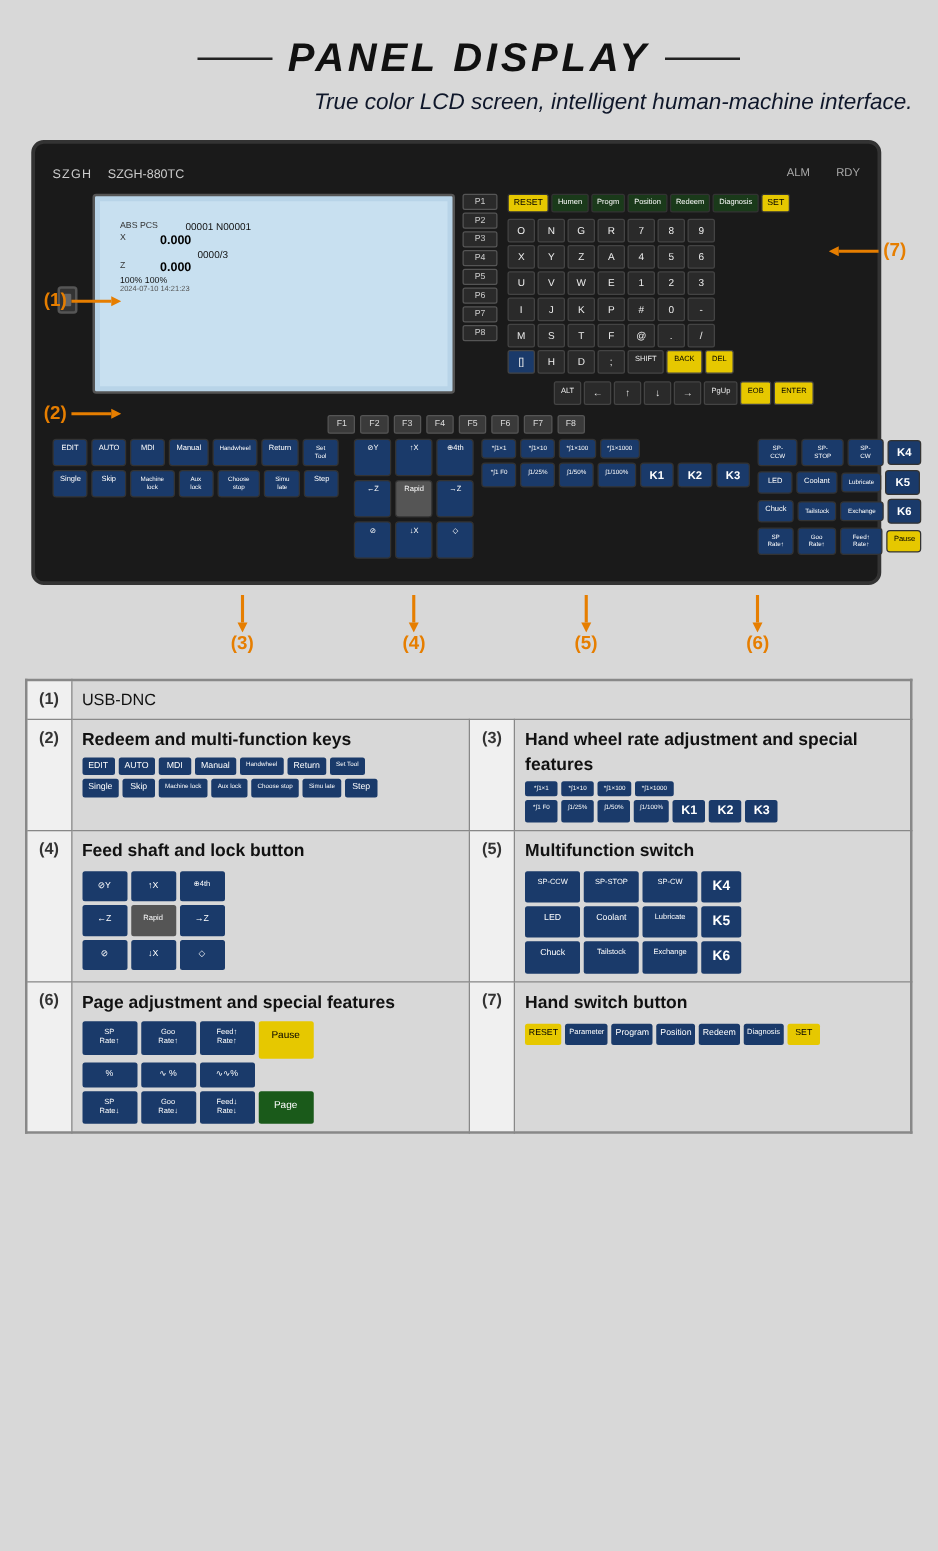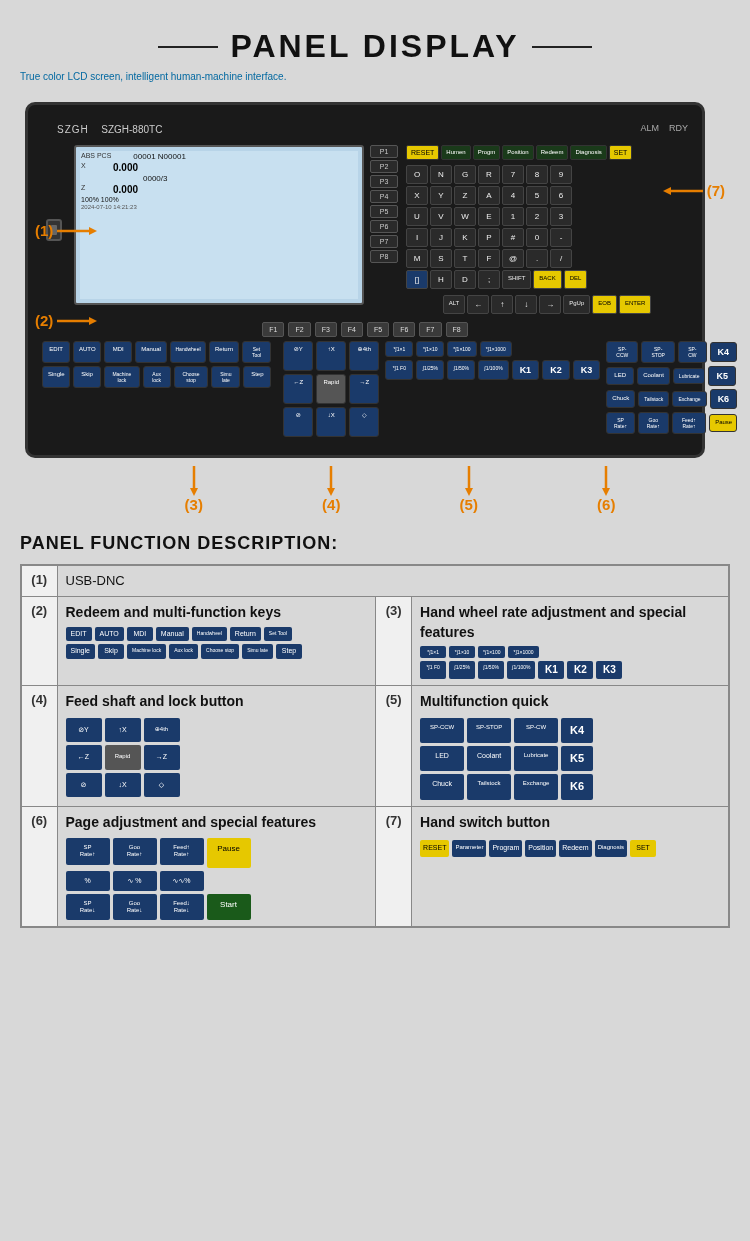"PANEL DISPLAY" .header { font-style: none -> italic; text-align: left -> right }
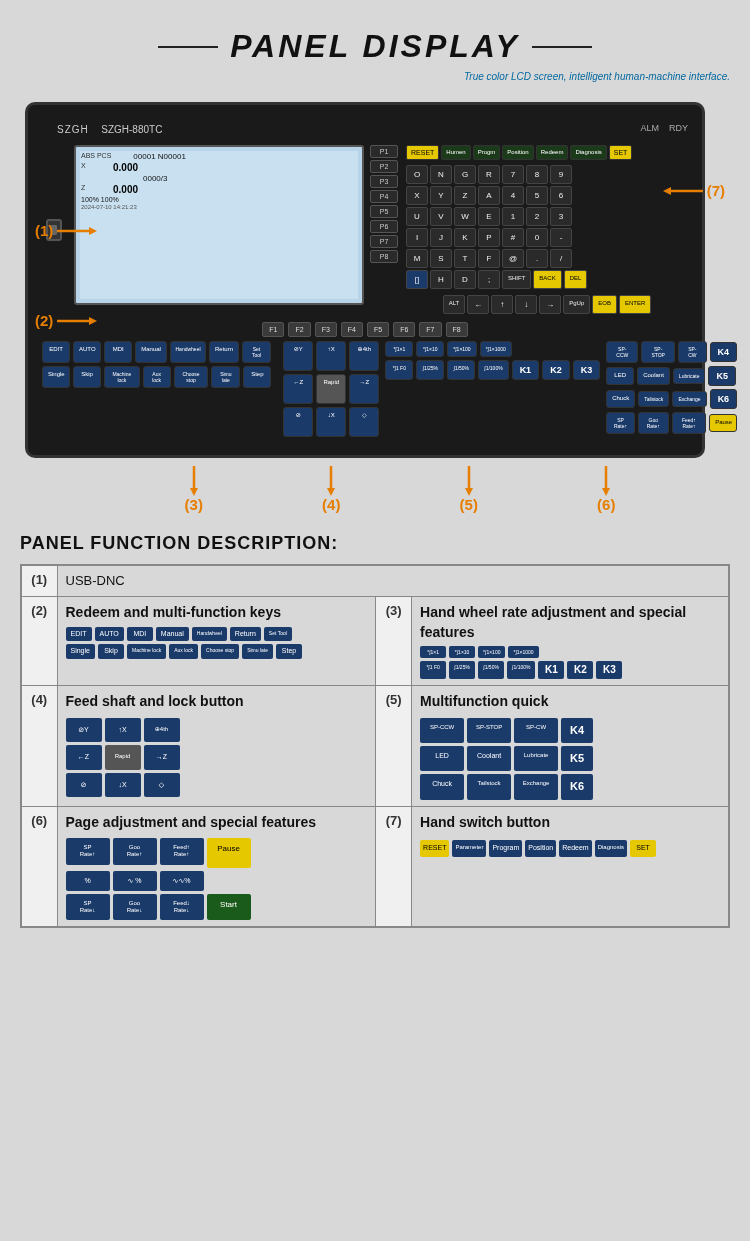"True color LCD screen, intelligent" .header-subtitle { color: #0369a1 -> #0f172a; font-size: 10px -> 18px }
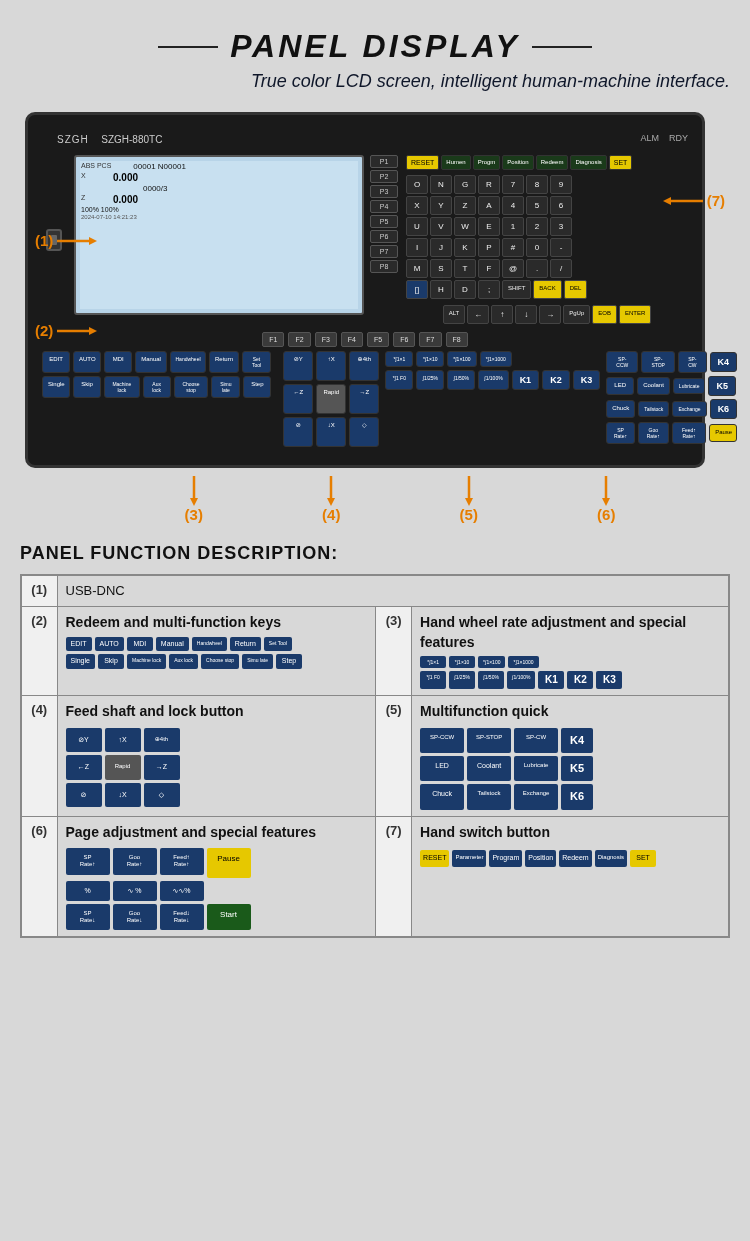"SZGH" .brand-text { margin-left: 15px -> none }
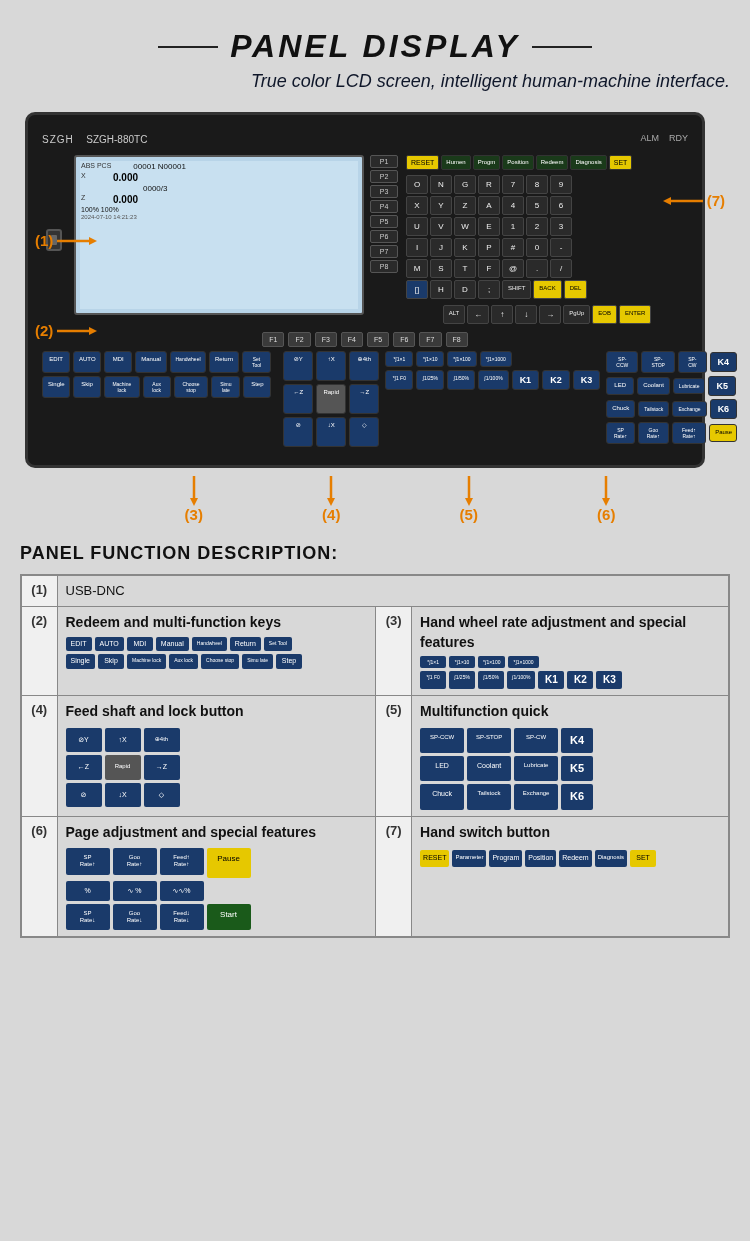"ALM" .alm-rdy { gap: 10px -> 21px }
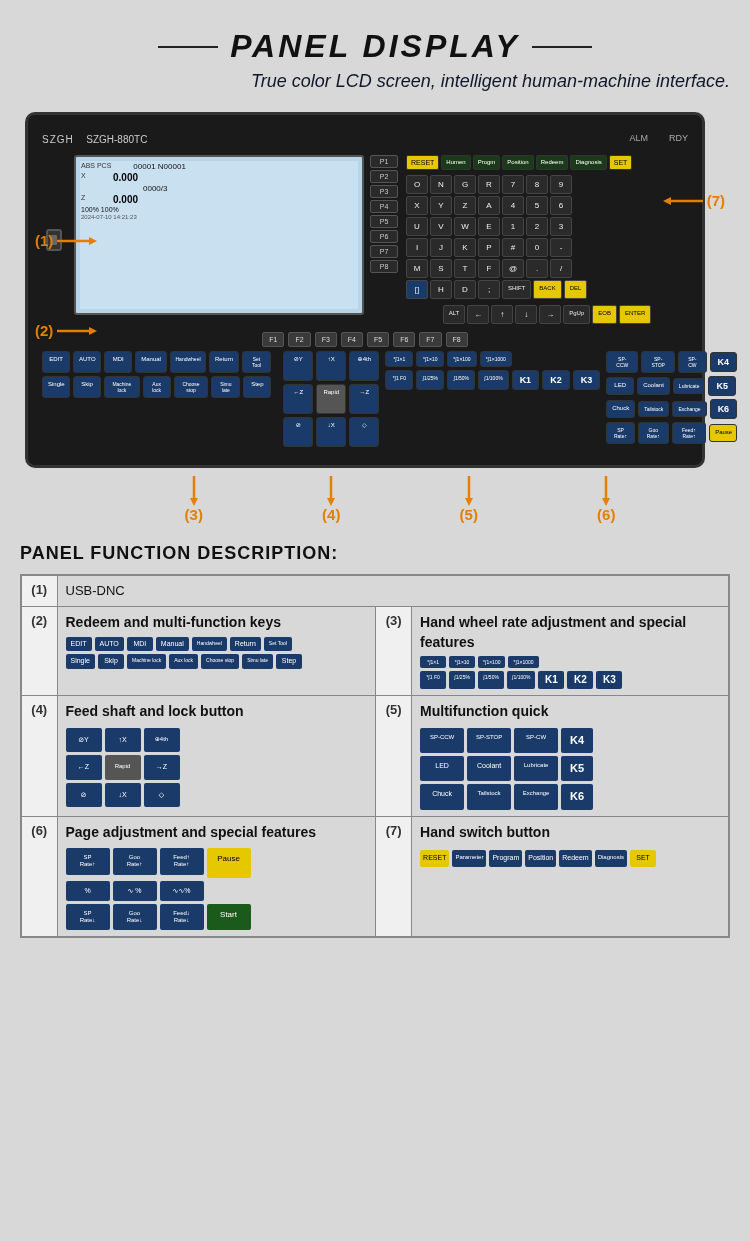"00001 N00001" .screen-inner { padding: 1px -> 16px }
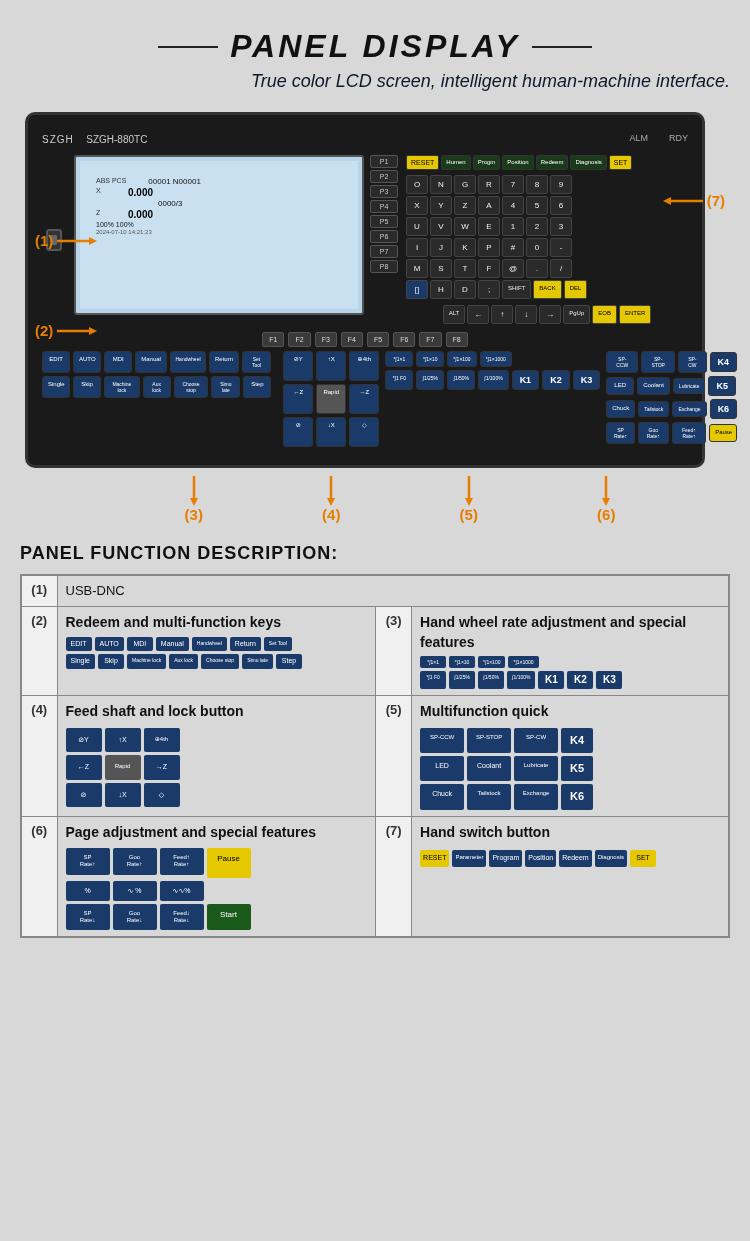"PANEL FUNCTION DESCRIPTION:" div.desc-title { html: <div>PANEL FUNCTION DESCRIPTION:</div> -> none }
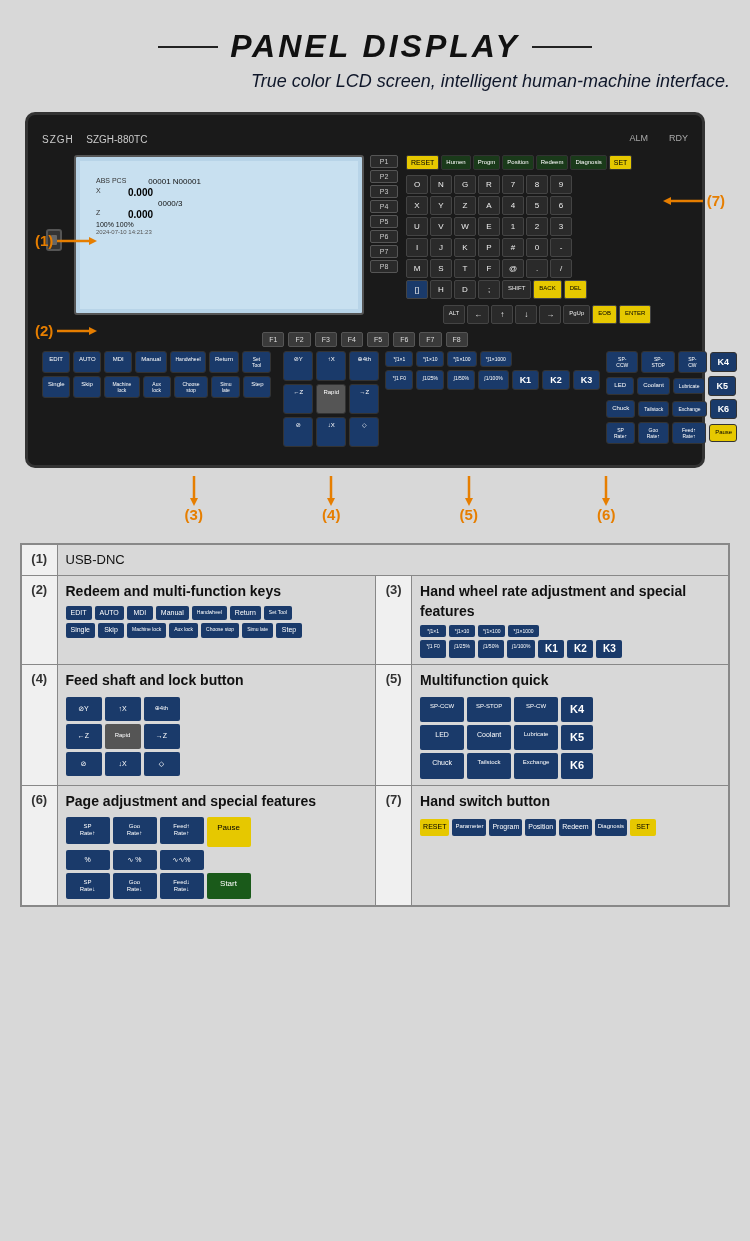"Multifunction quick" div.row-desc-title { text: quick -> switch }
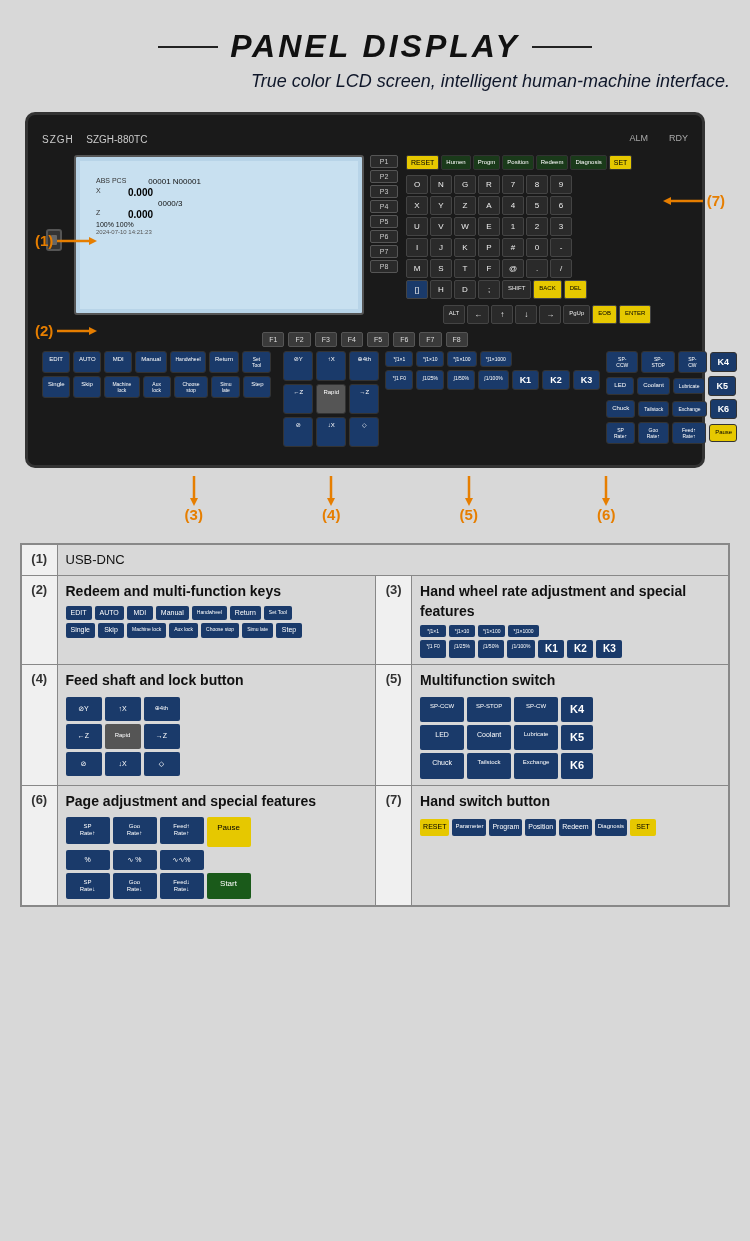"Start" div.mini-btn { text: Start -> Page }
